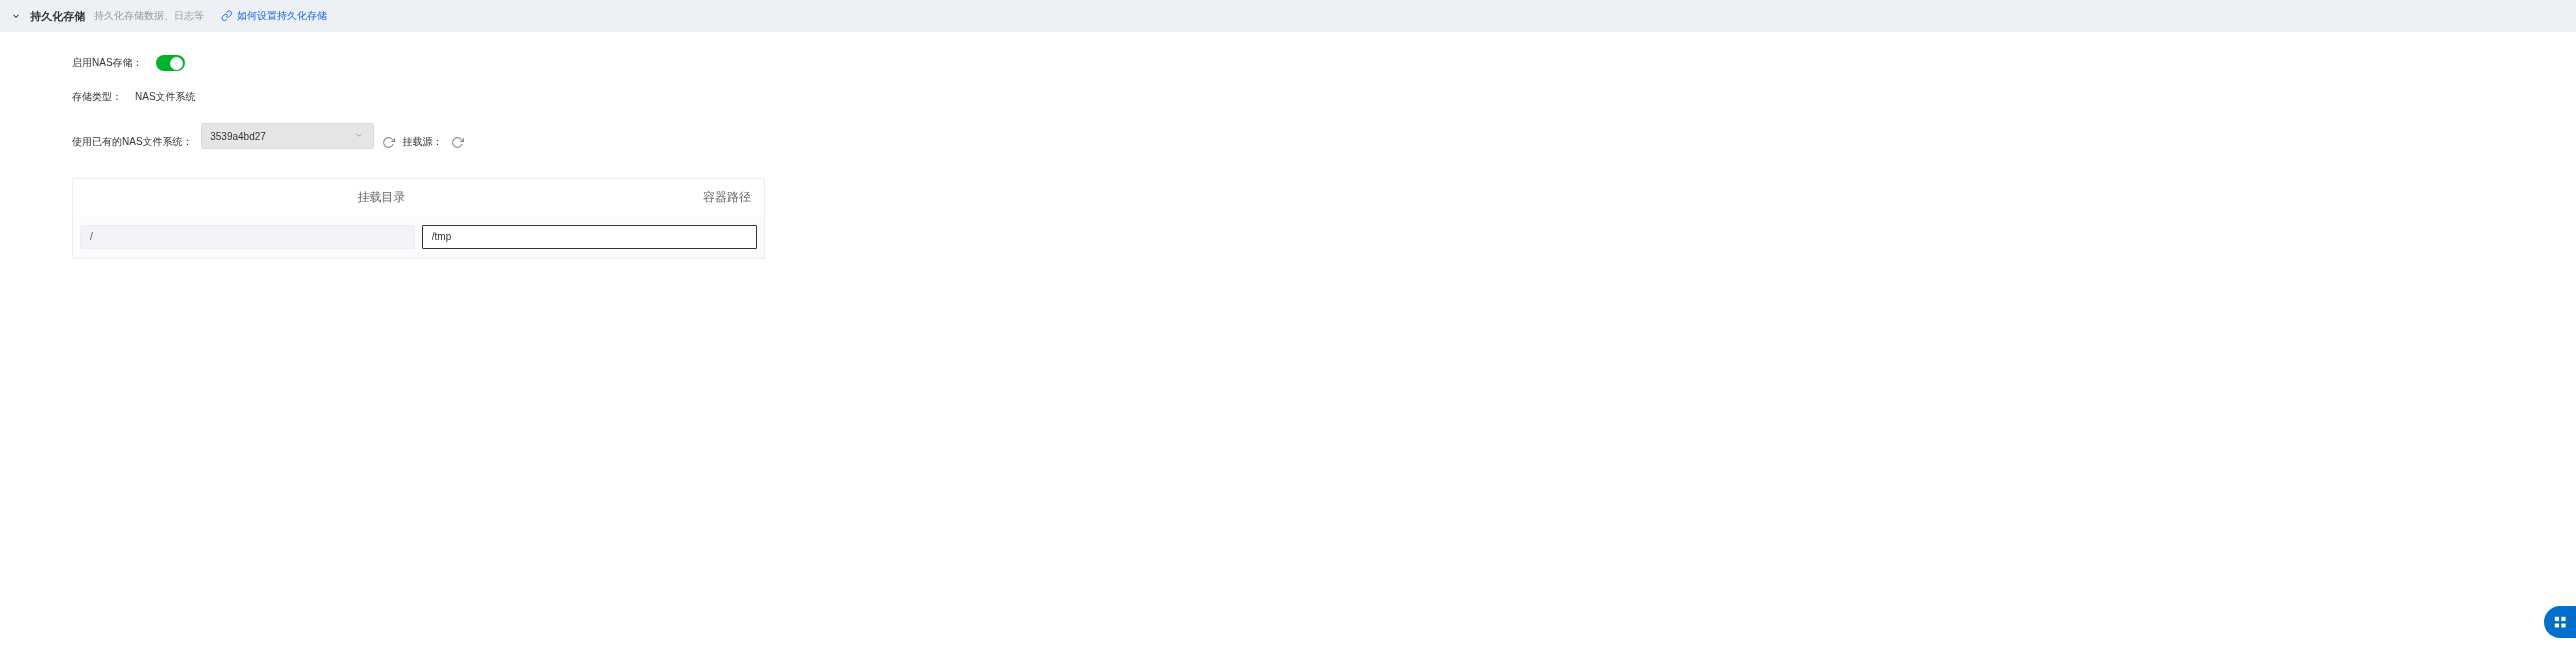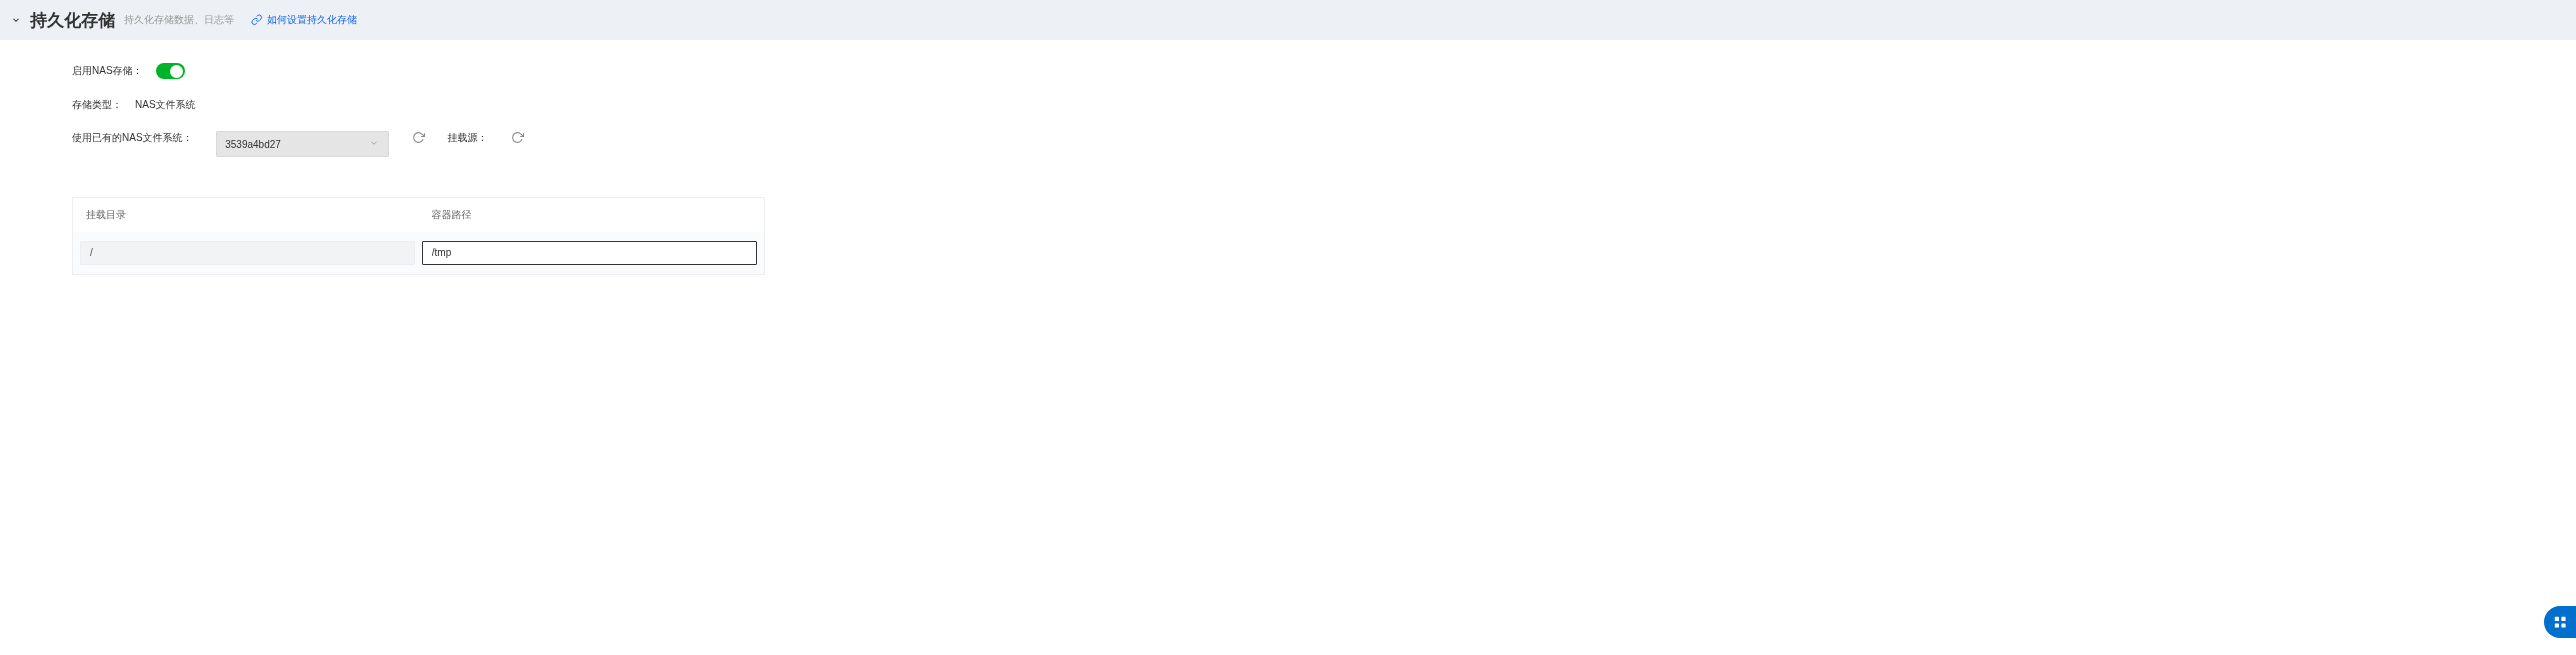"持久化存储" .header-title { font-size: 17px -> 11px }
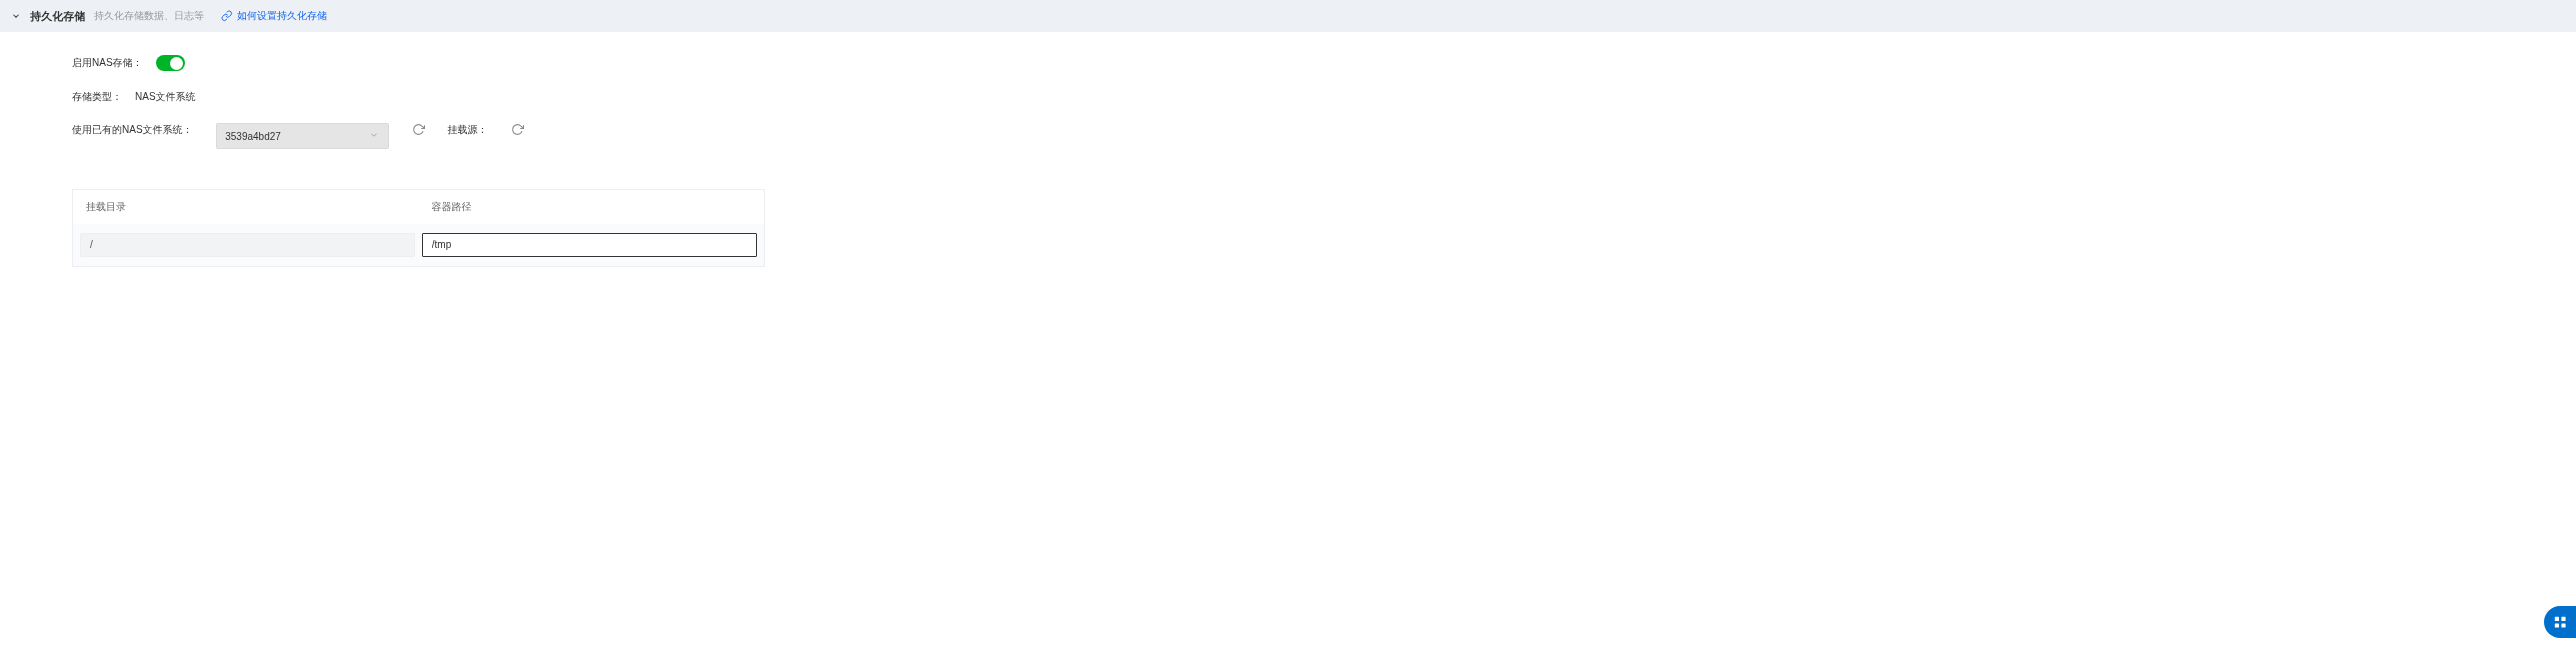"使用已有的NAS文件系统：" .inline-row { align-items: flex-start -> flex-end; gap: 23px -> 8px; margin-bottom: 40px -> 29px }
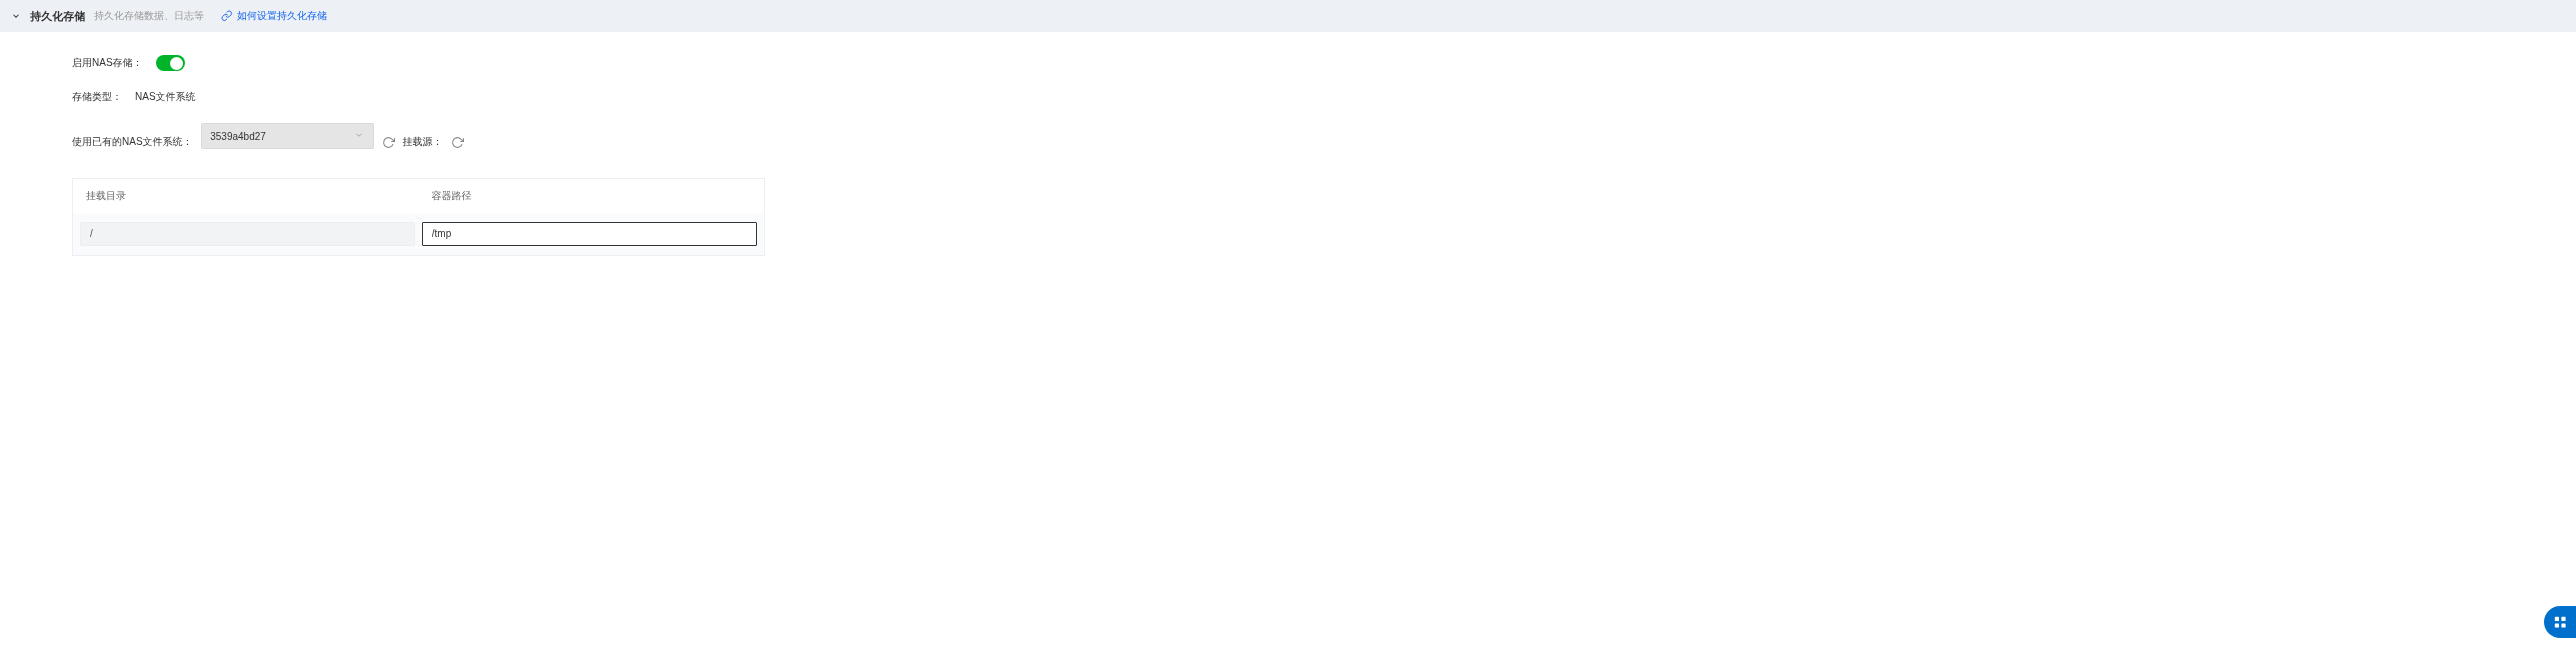"挂载目录" .table-header-cell { font-size: 10px -> 12px; text-align: left -> right }
